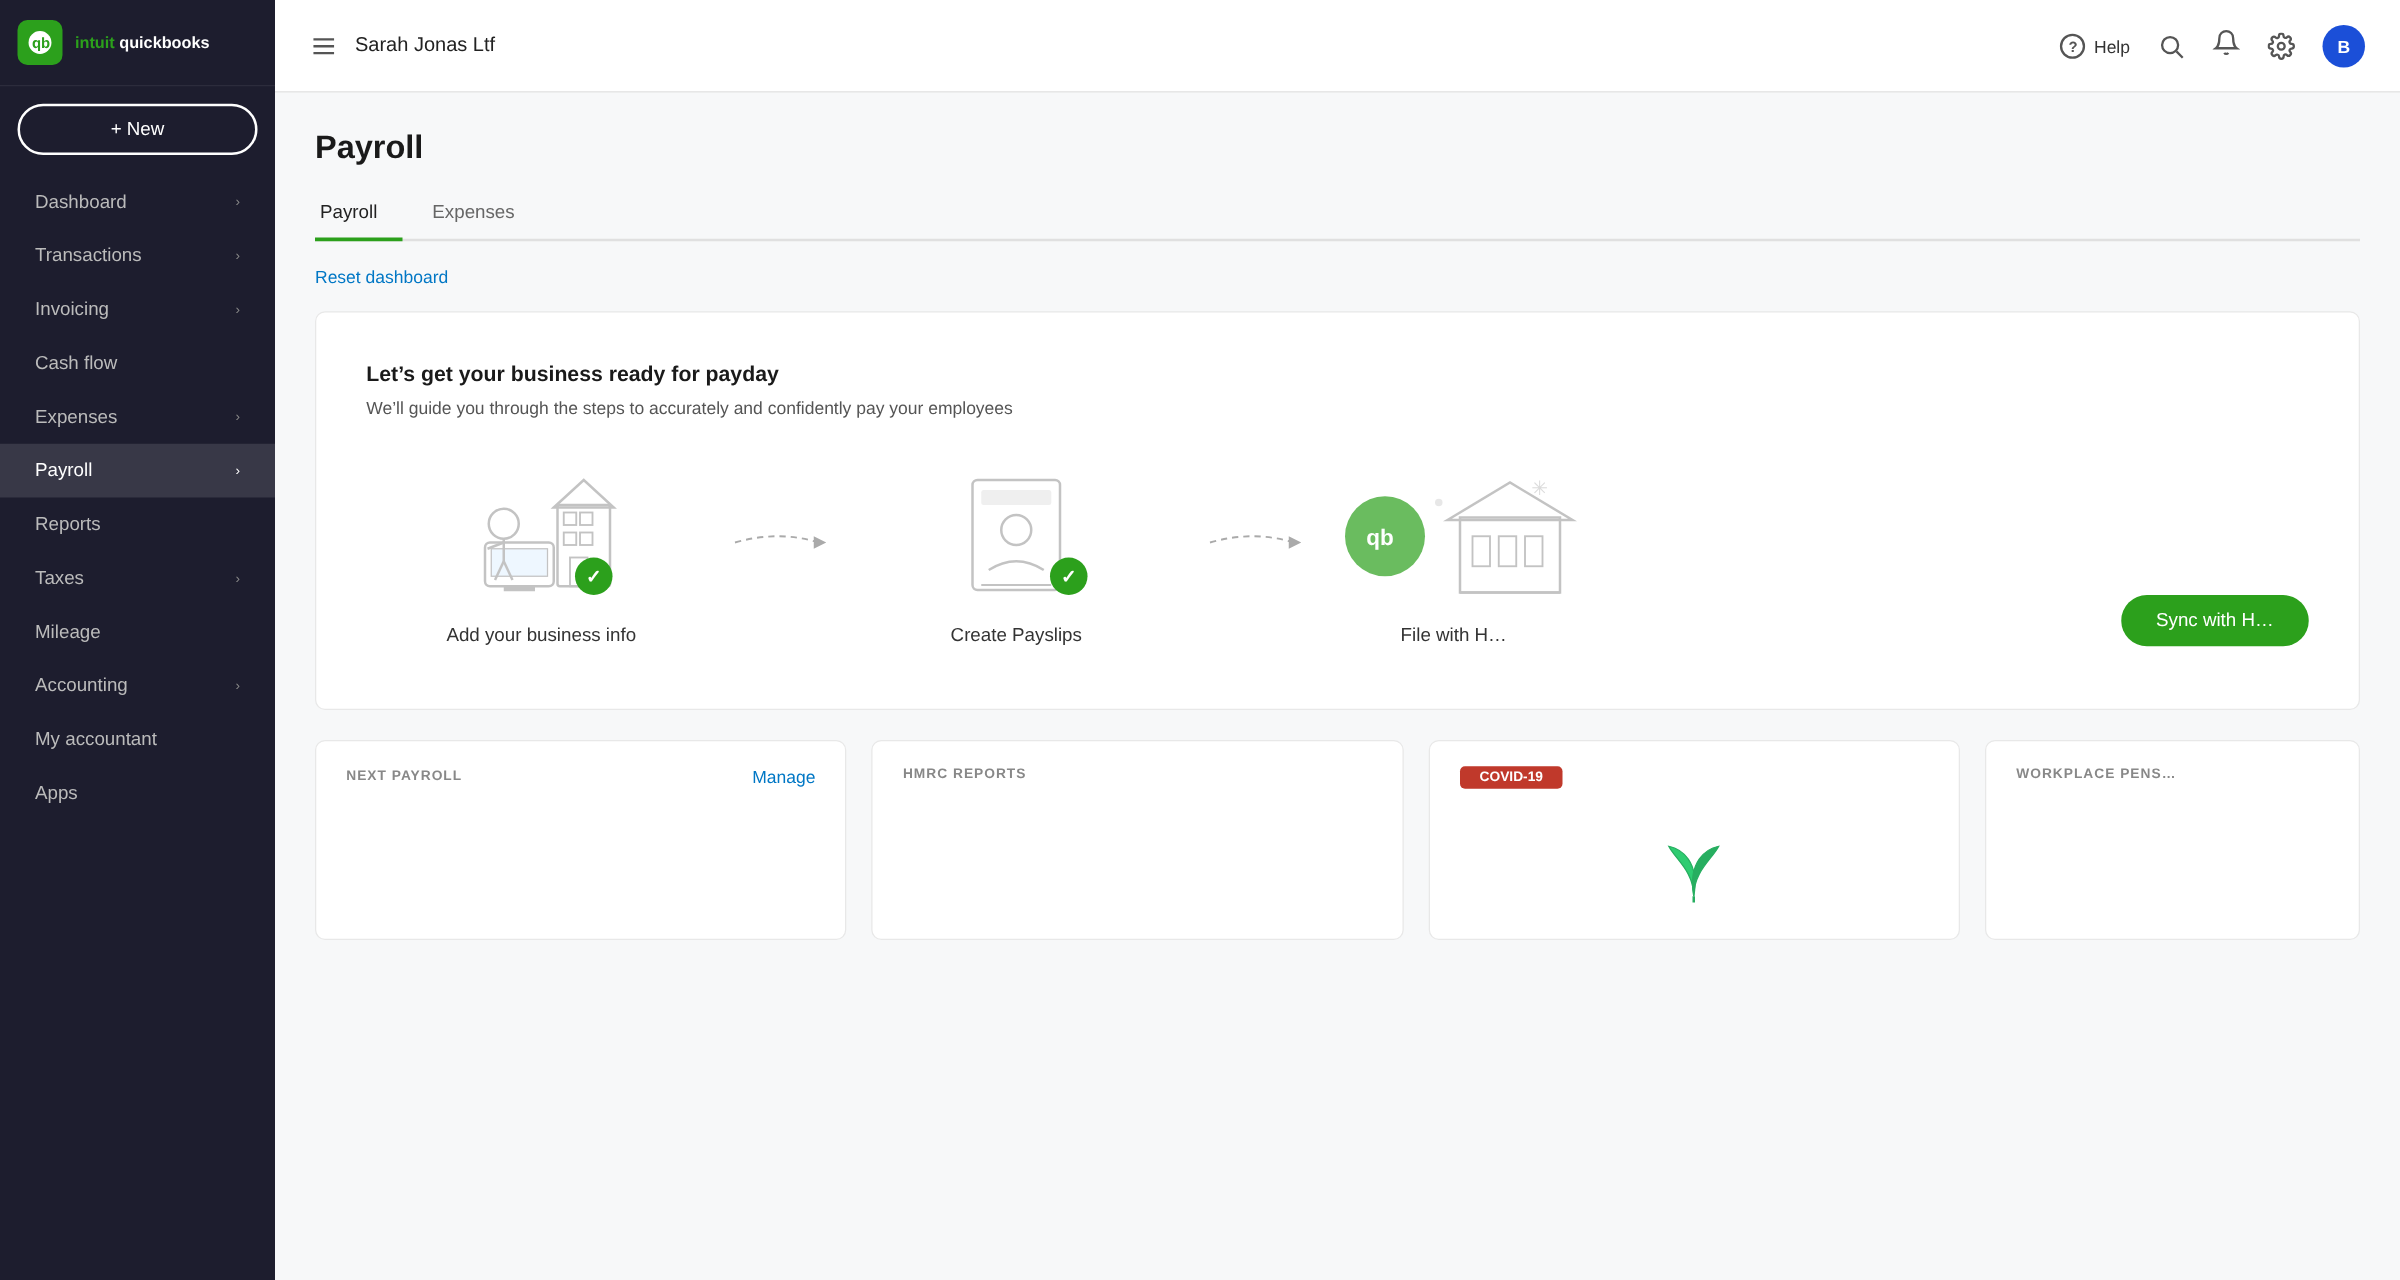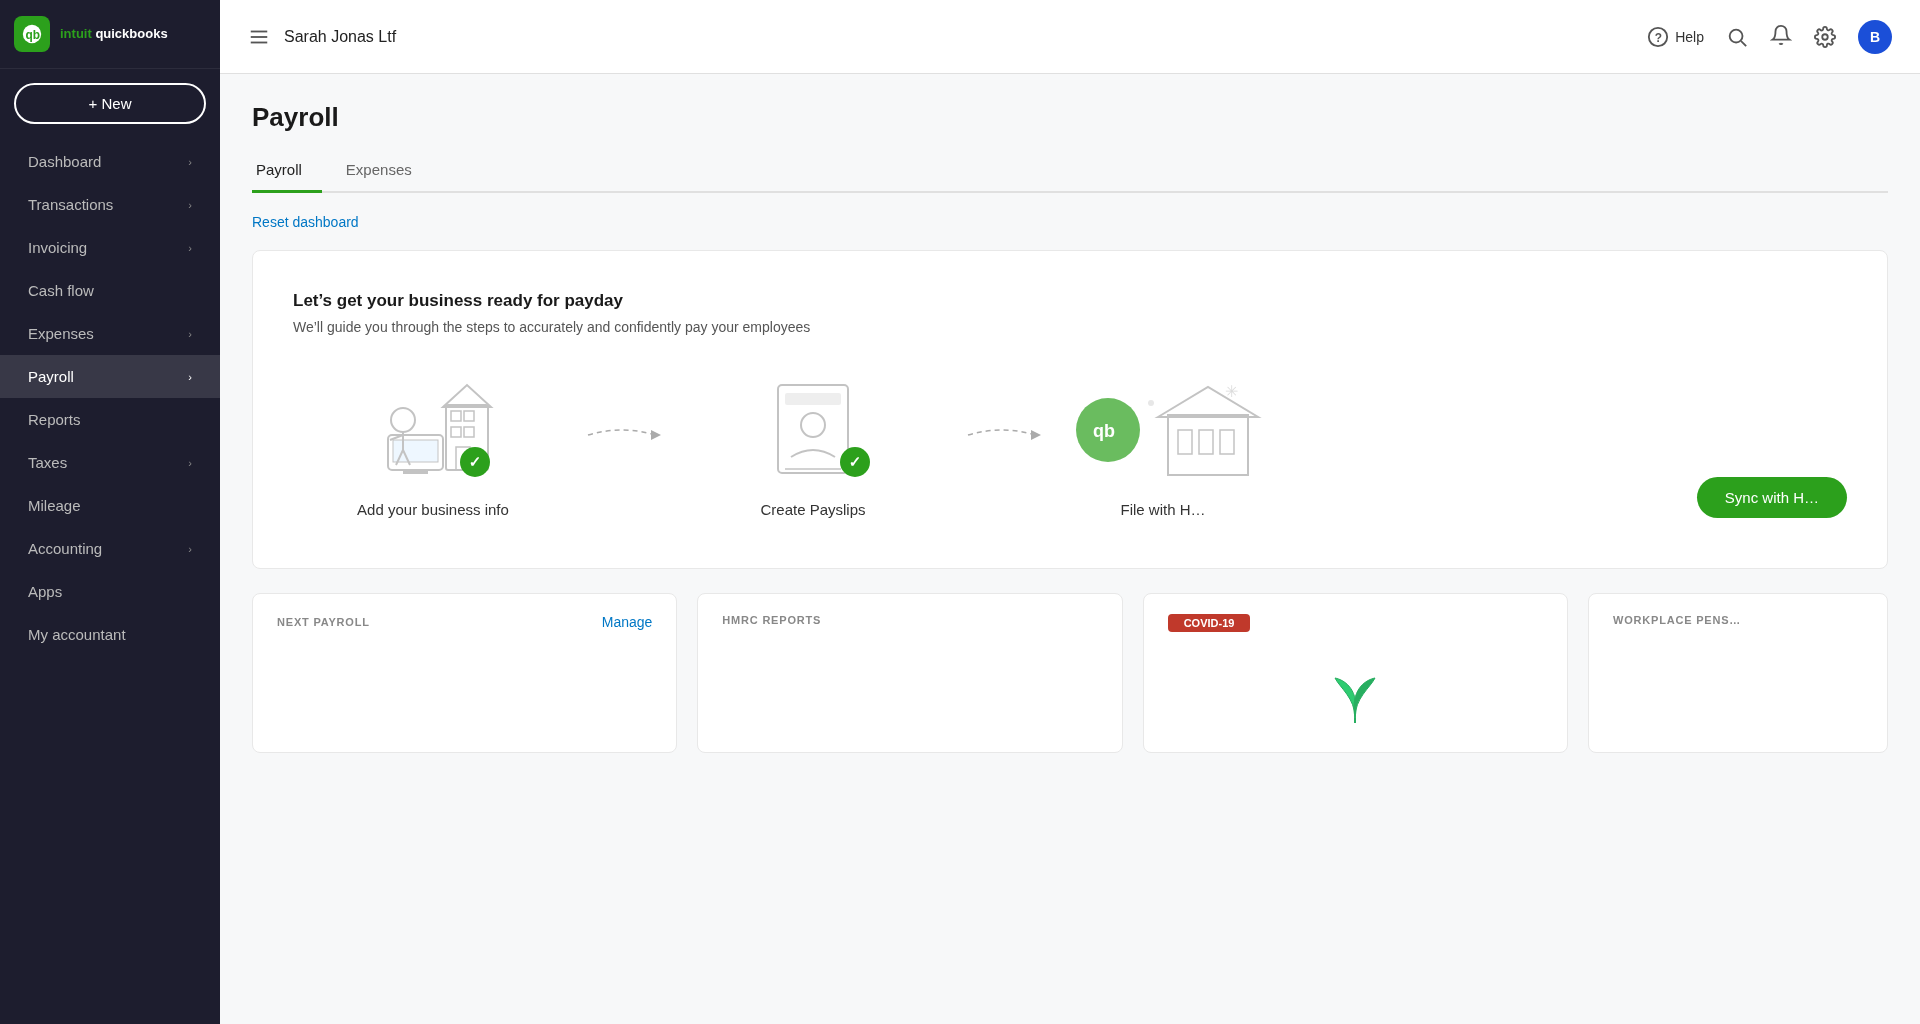"Apps" div.nav-item { order: before "My accountant" -> after "My accountant" }
